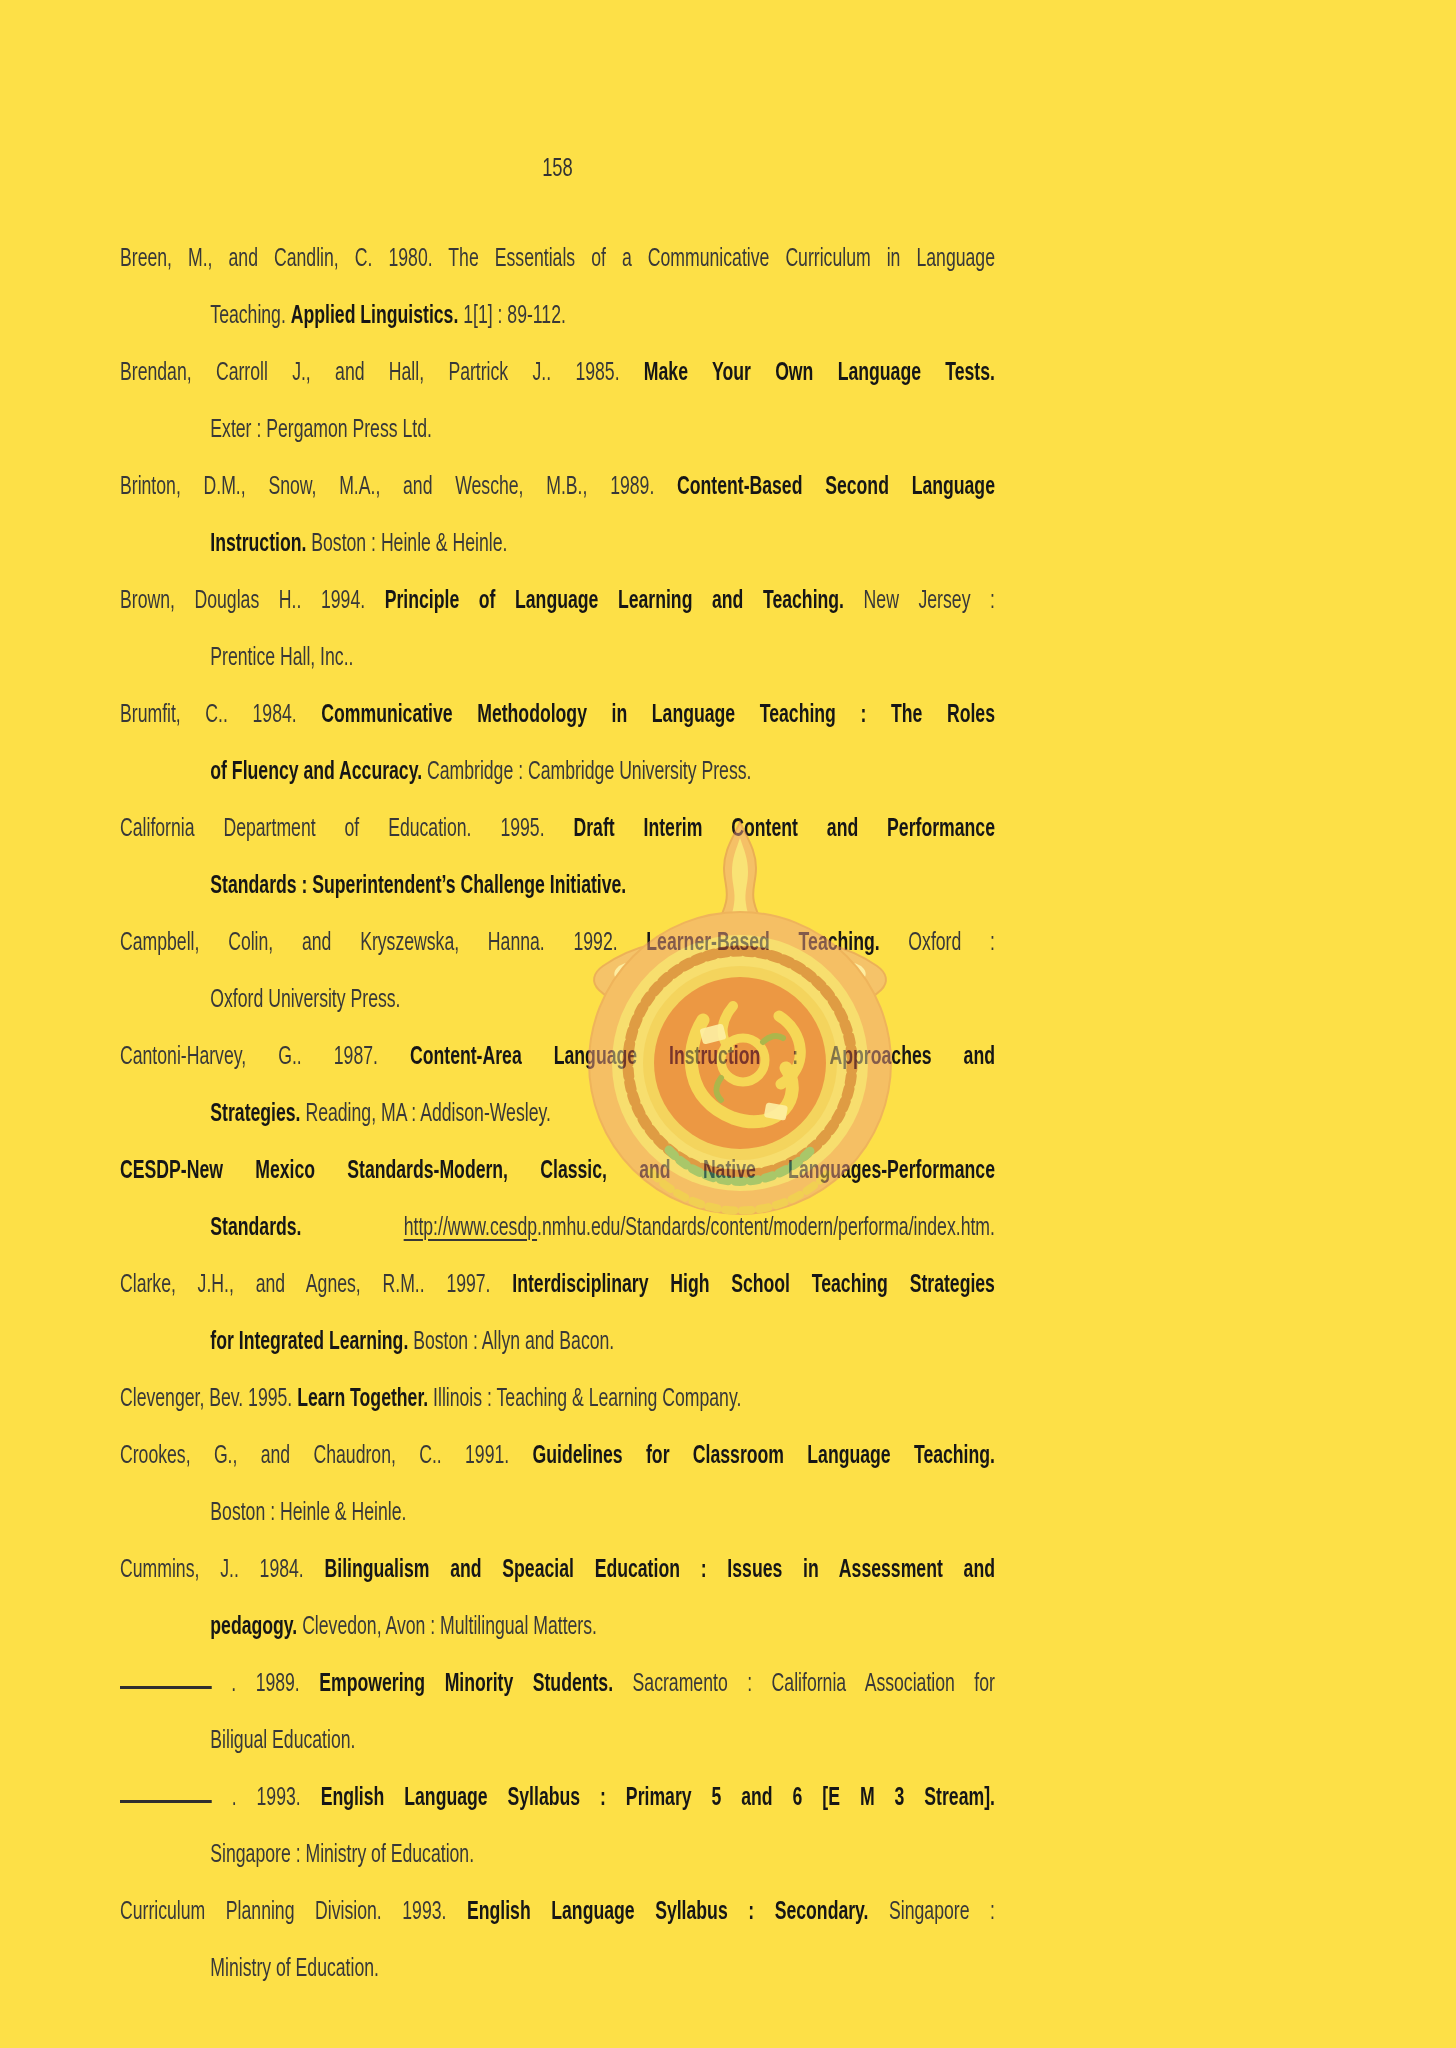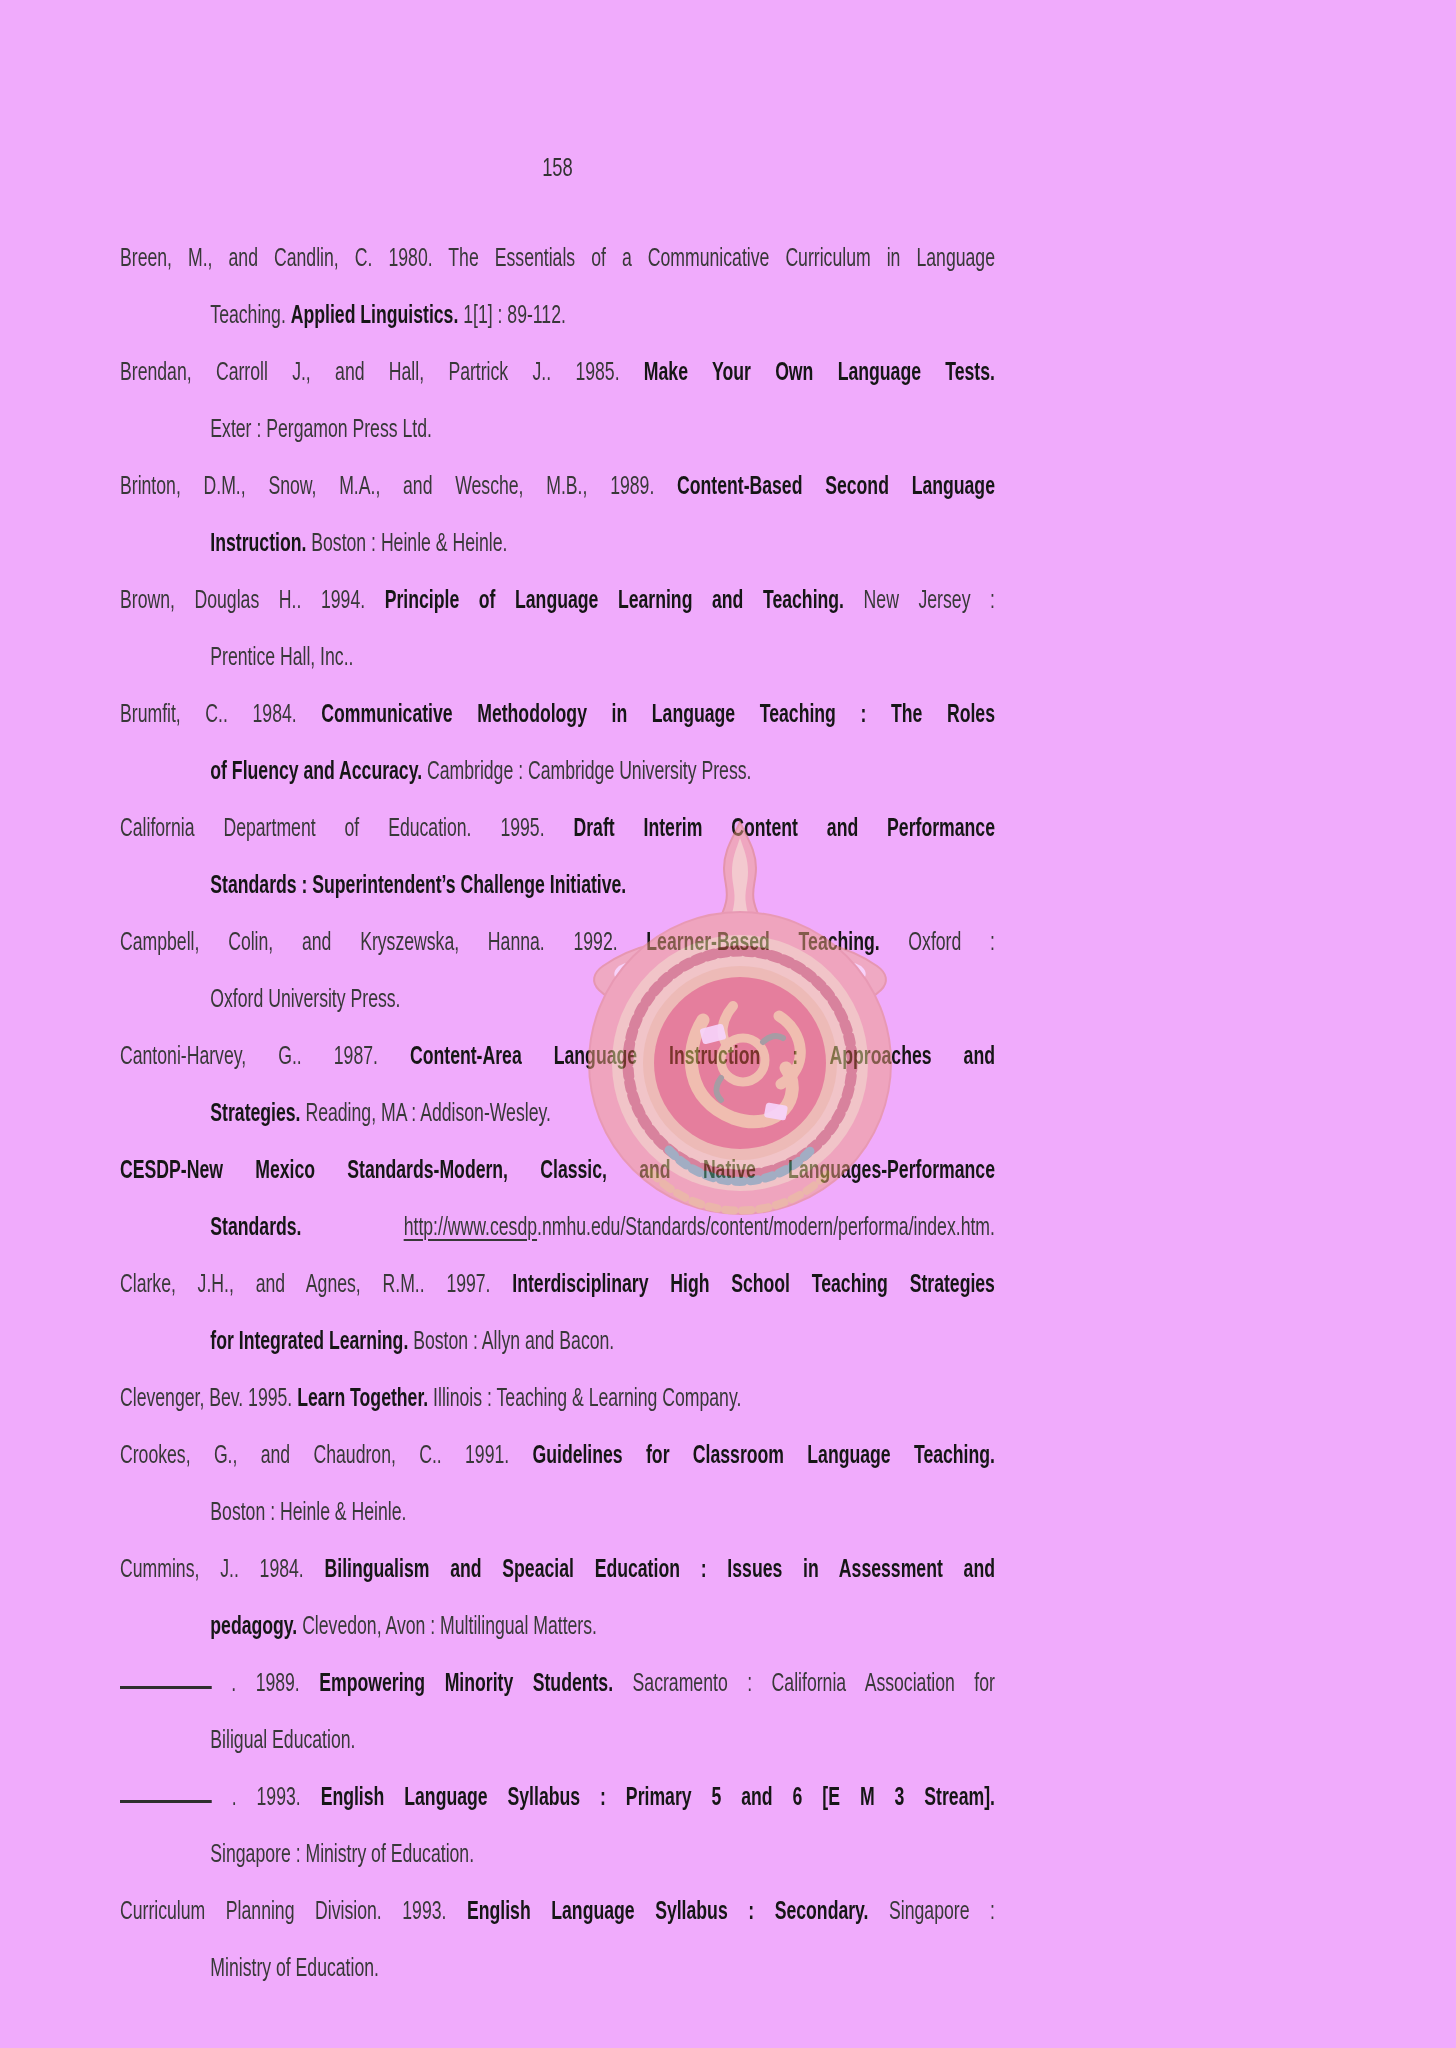"158" #sheet { background: #f0abfc -> #fde047 }
